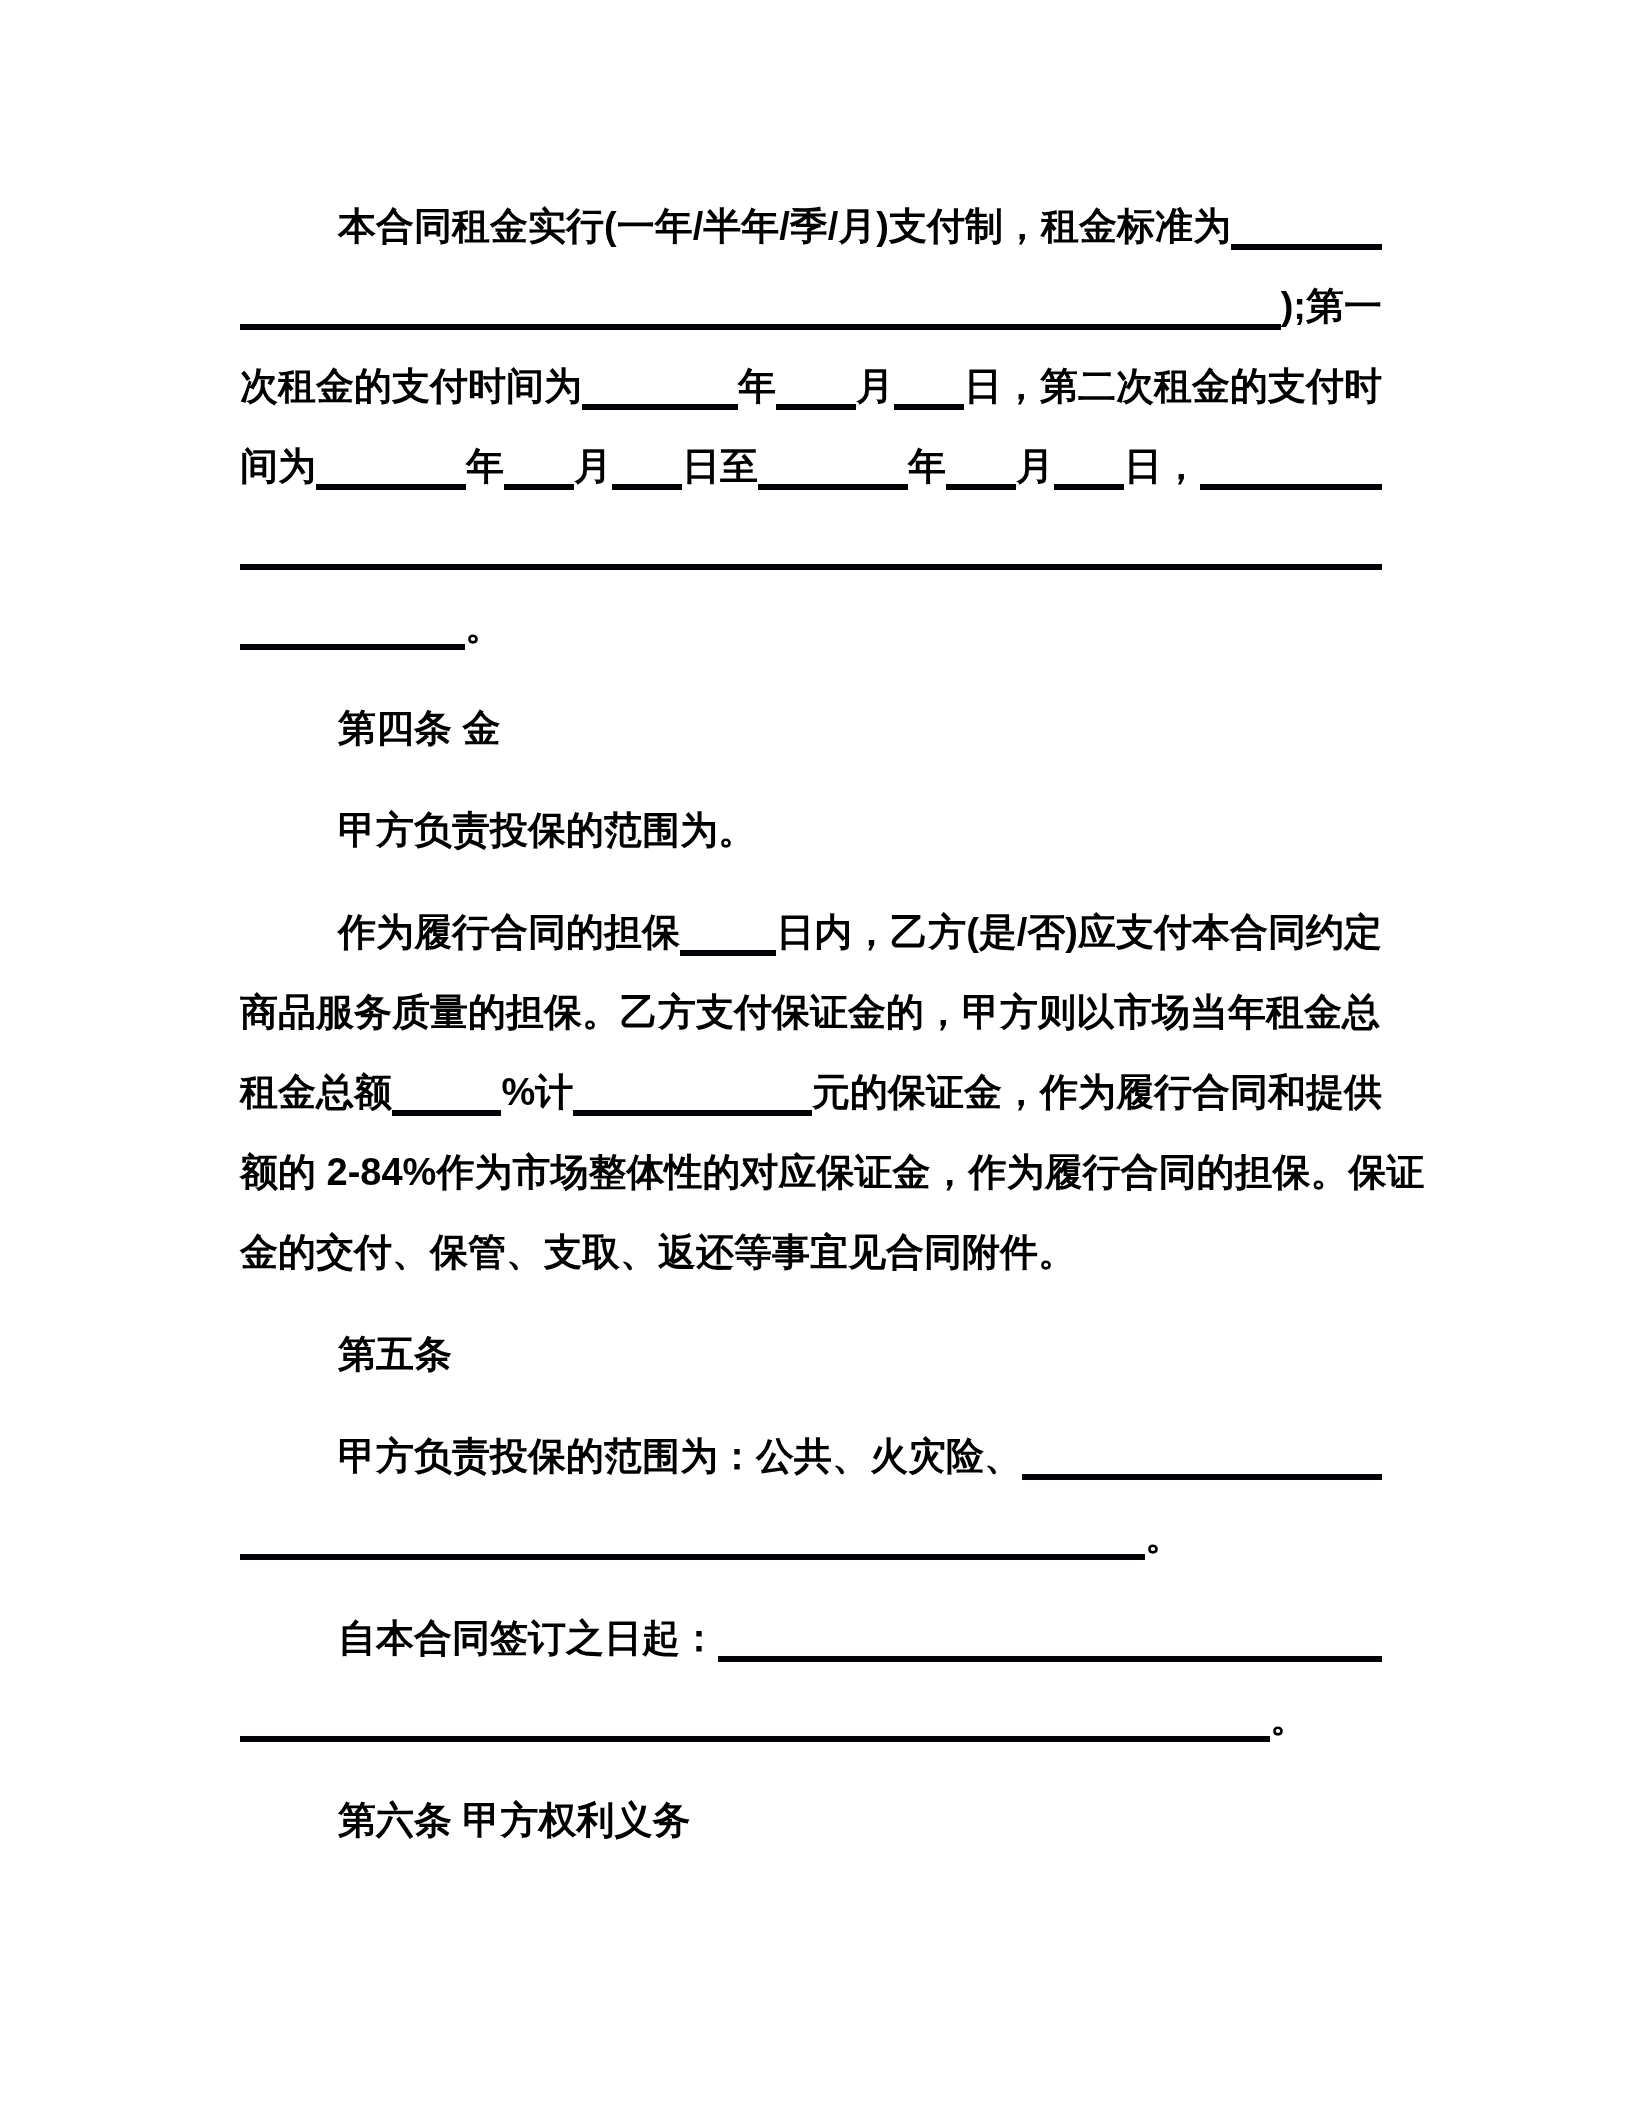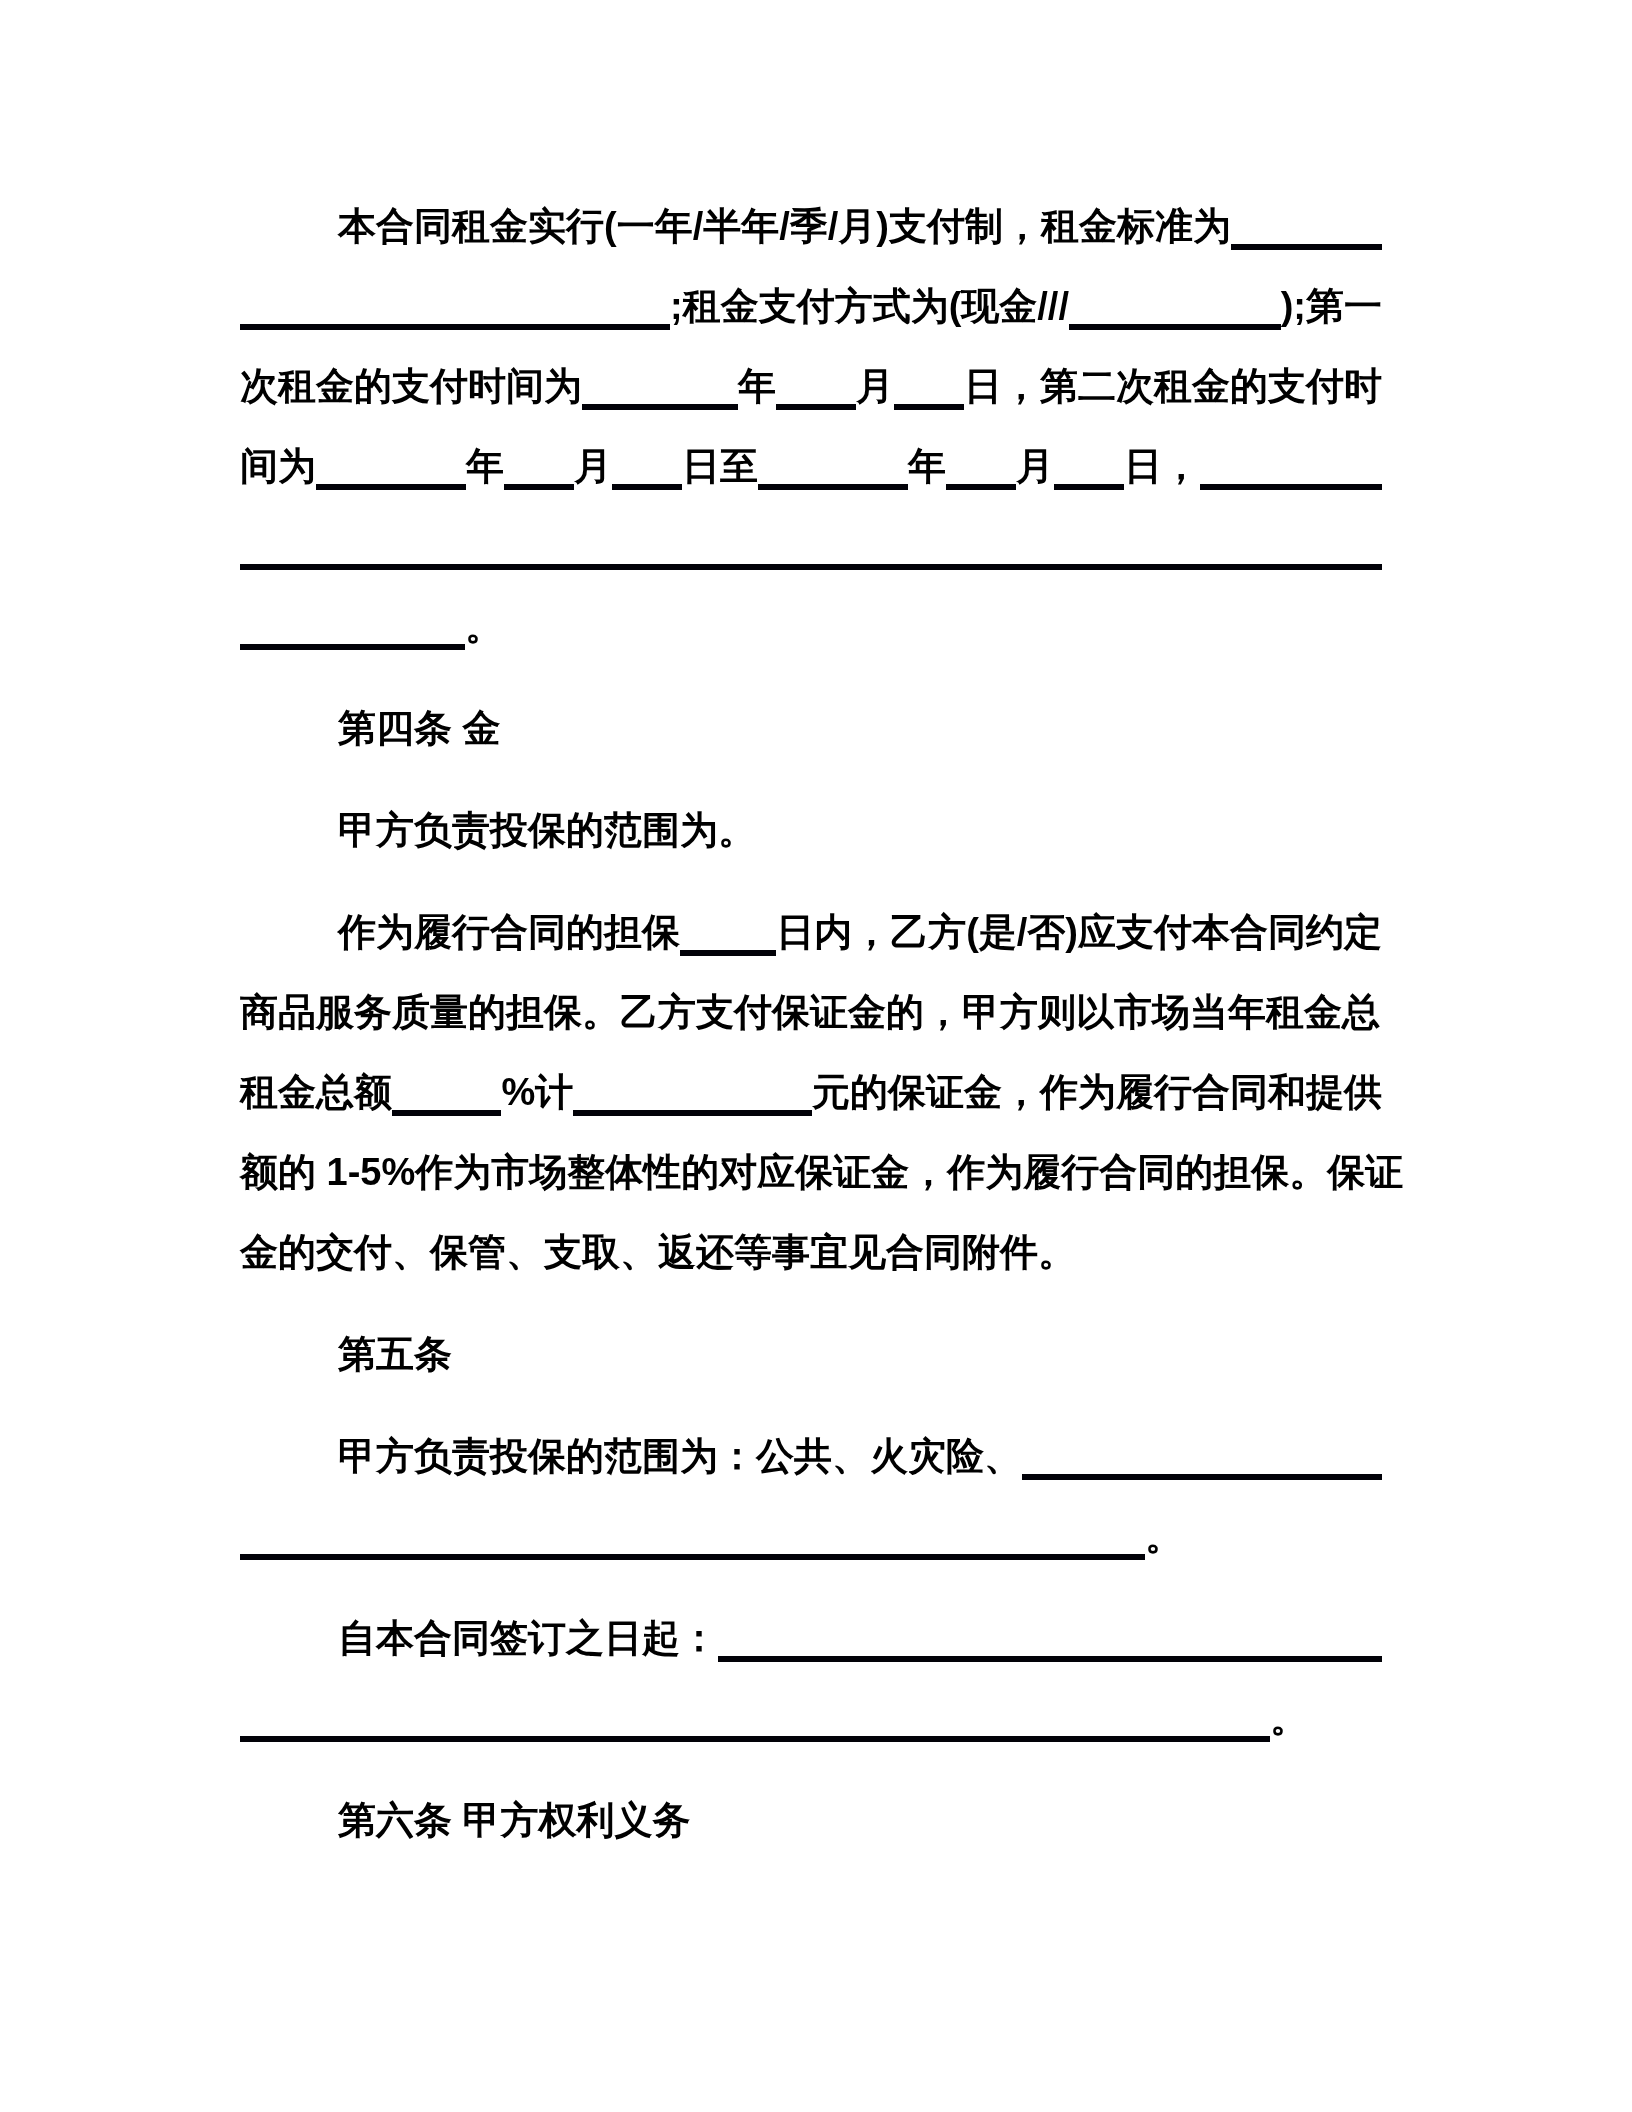";租金支付方式为(现金///" span.t { html: <span>;租金支付方式为(现金///</span> -> none }
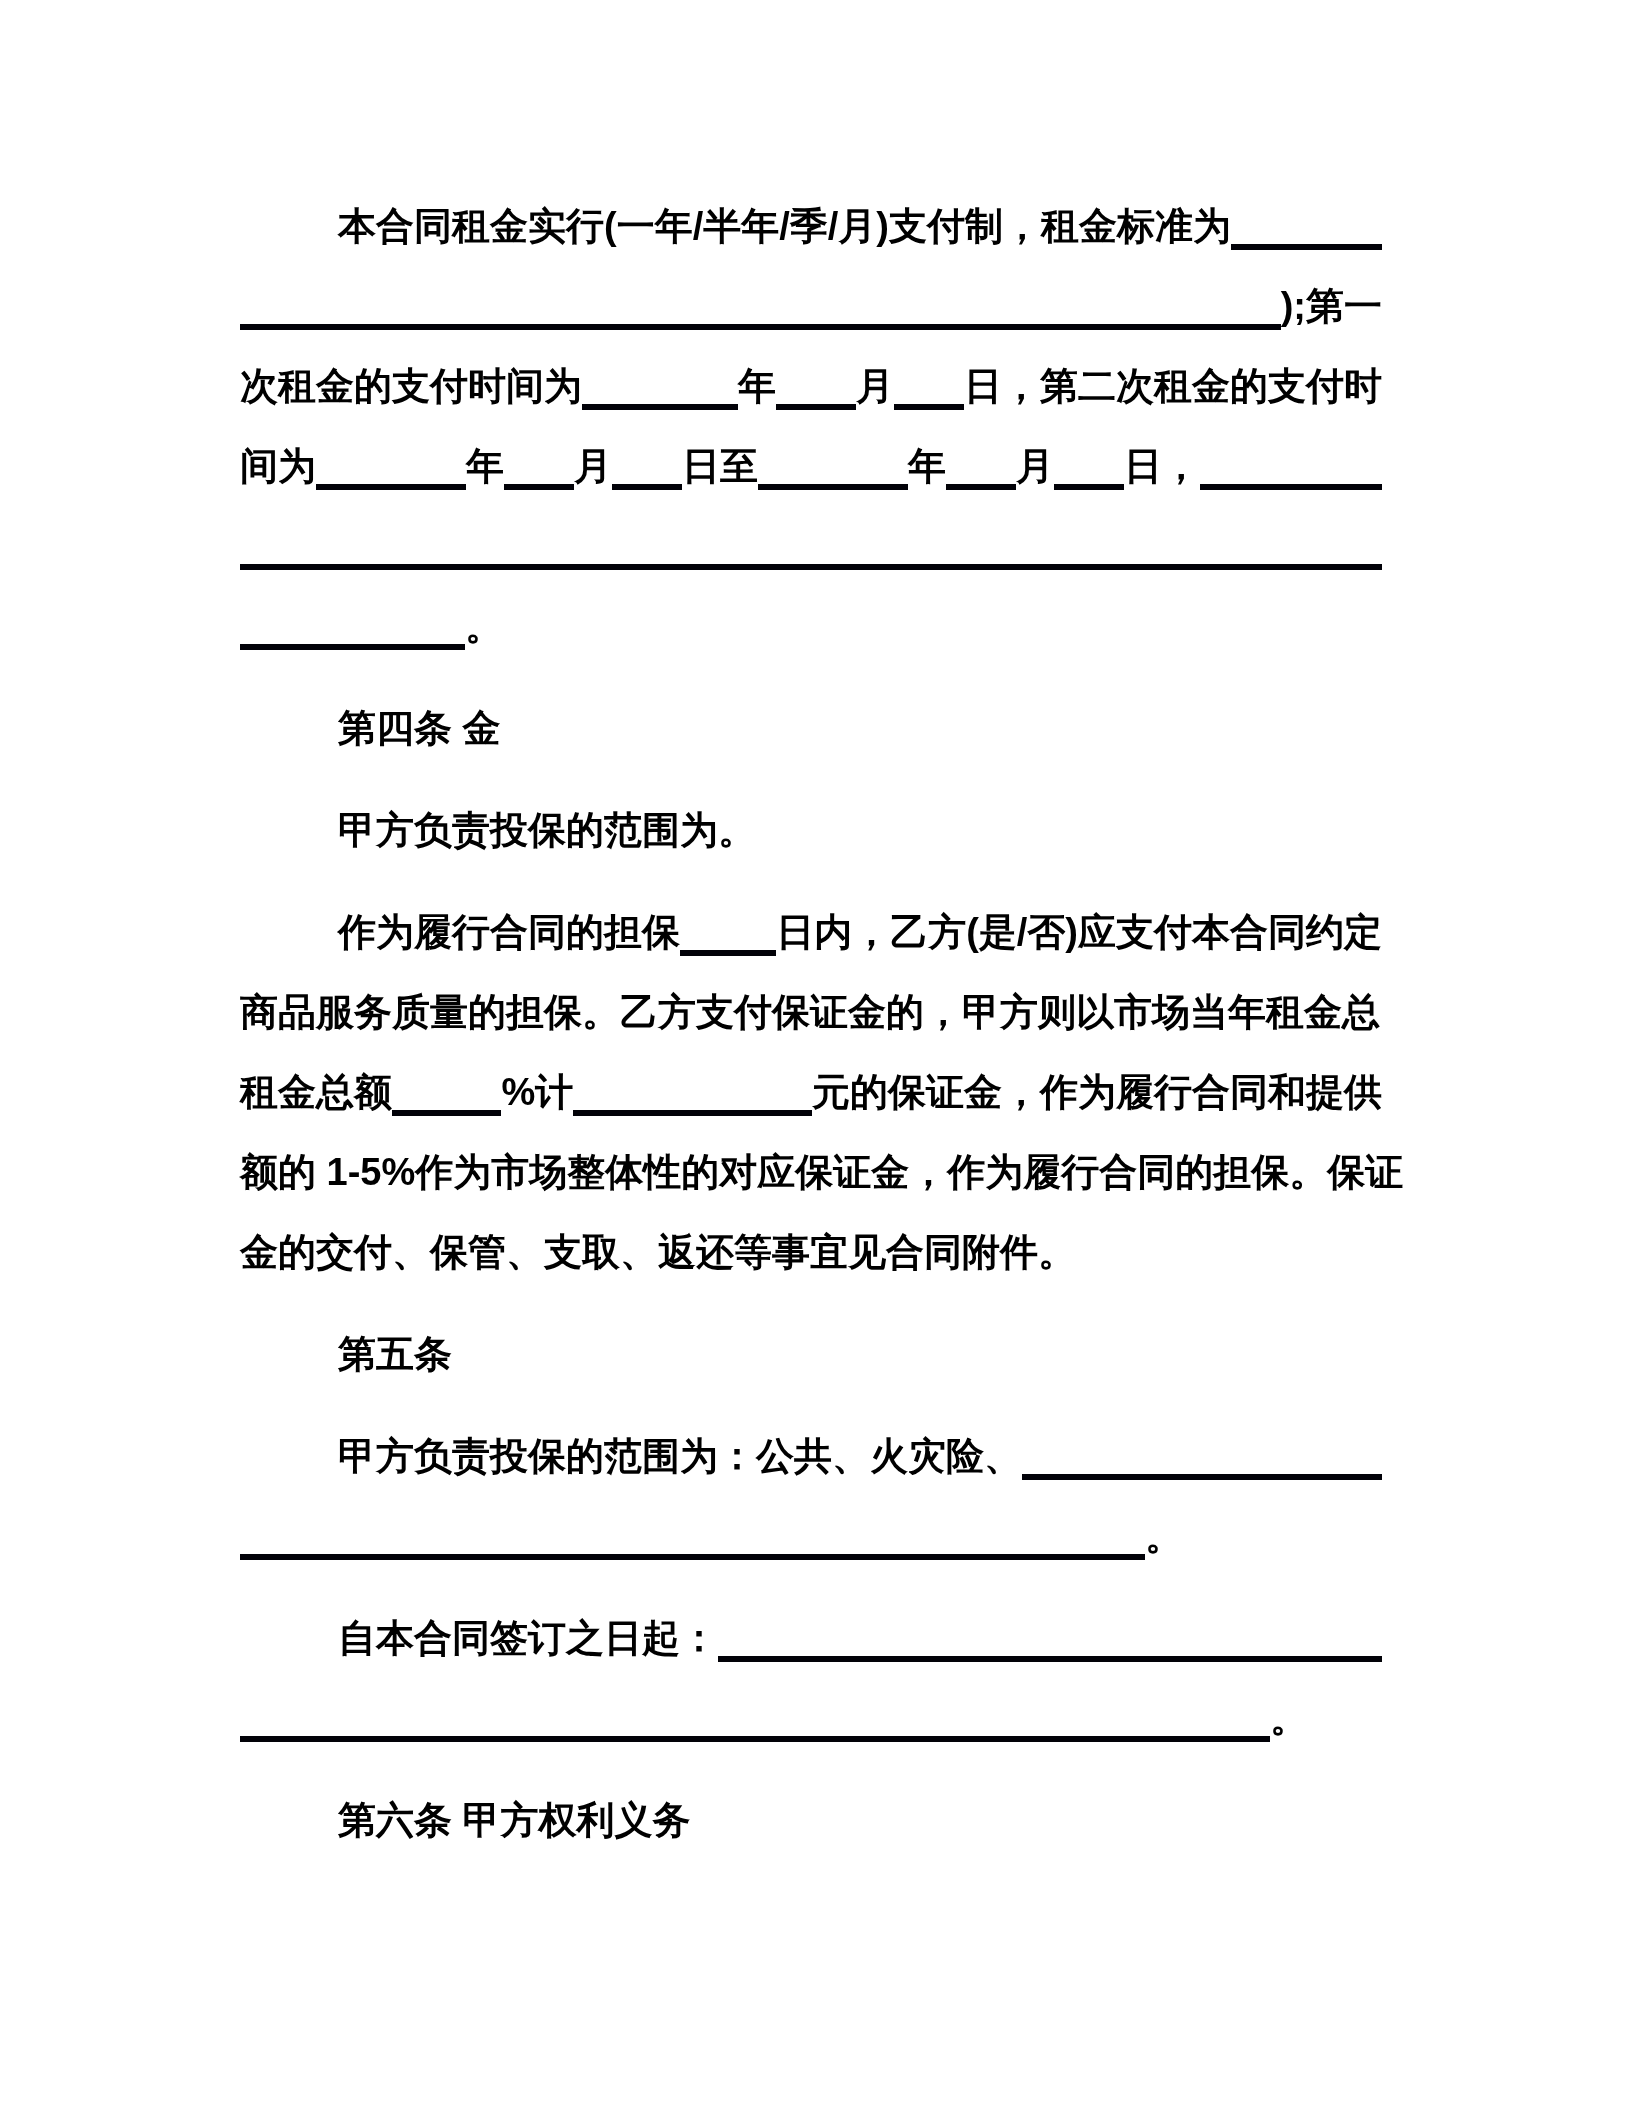"额的 1-5%作为市场整体性的对应保证金，作为履行合同的担保。保证" span.t { text: 1-5% -> 2-84% }
